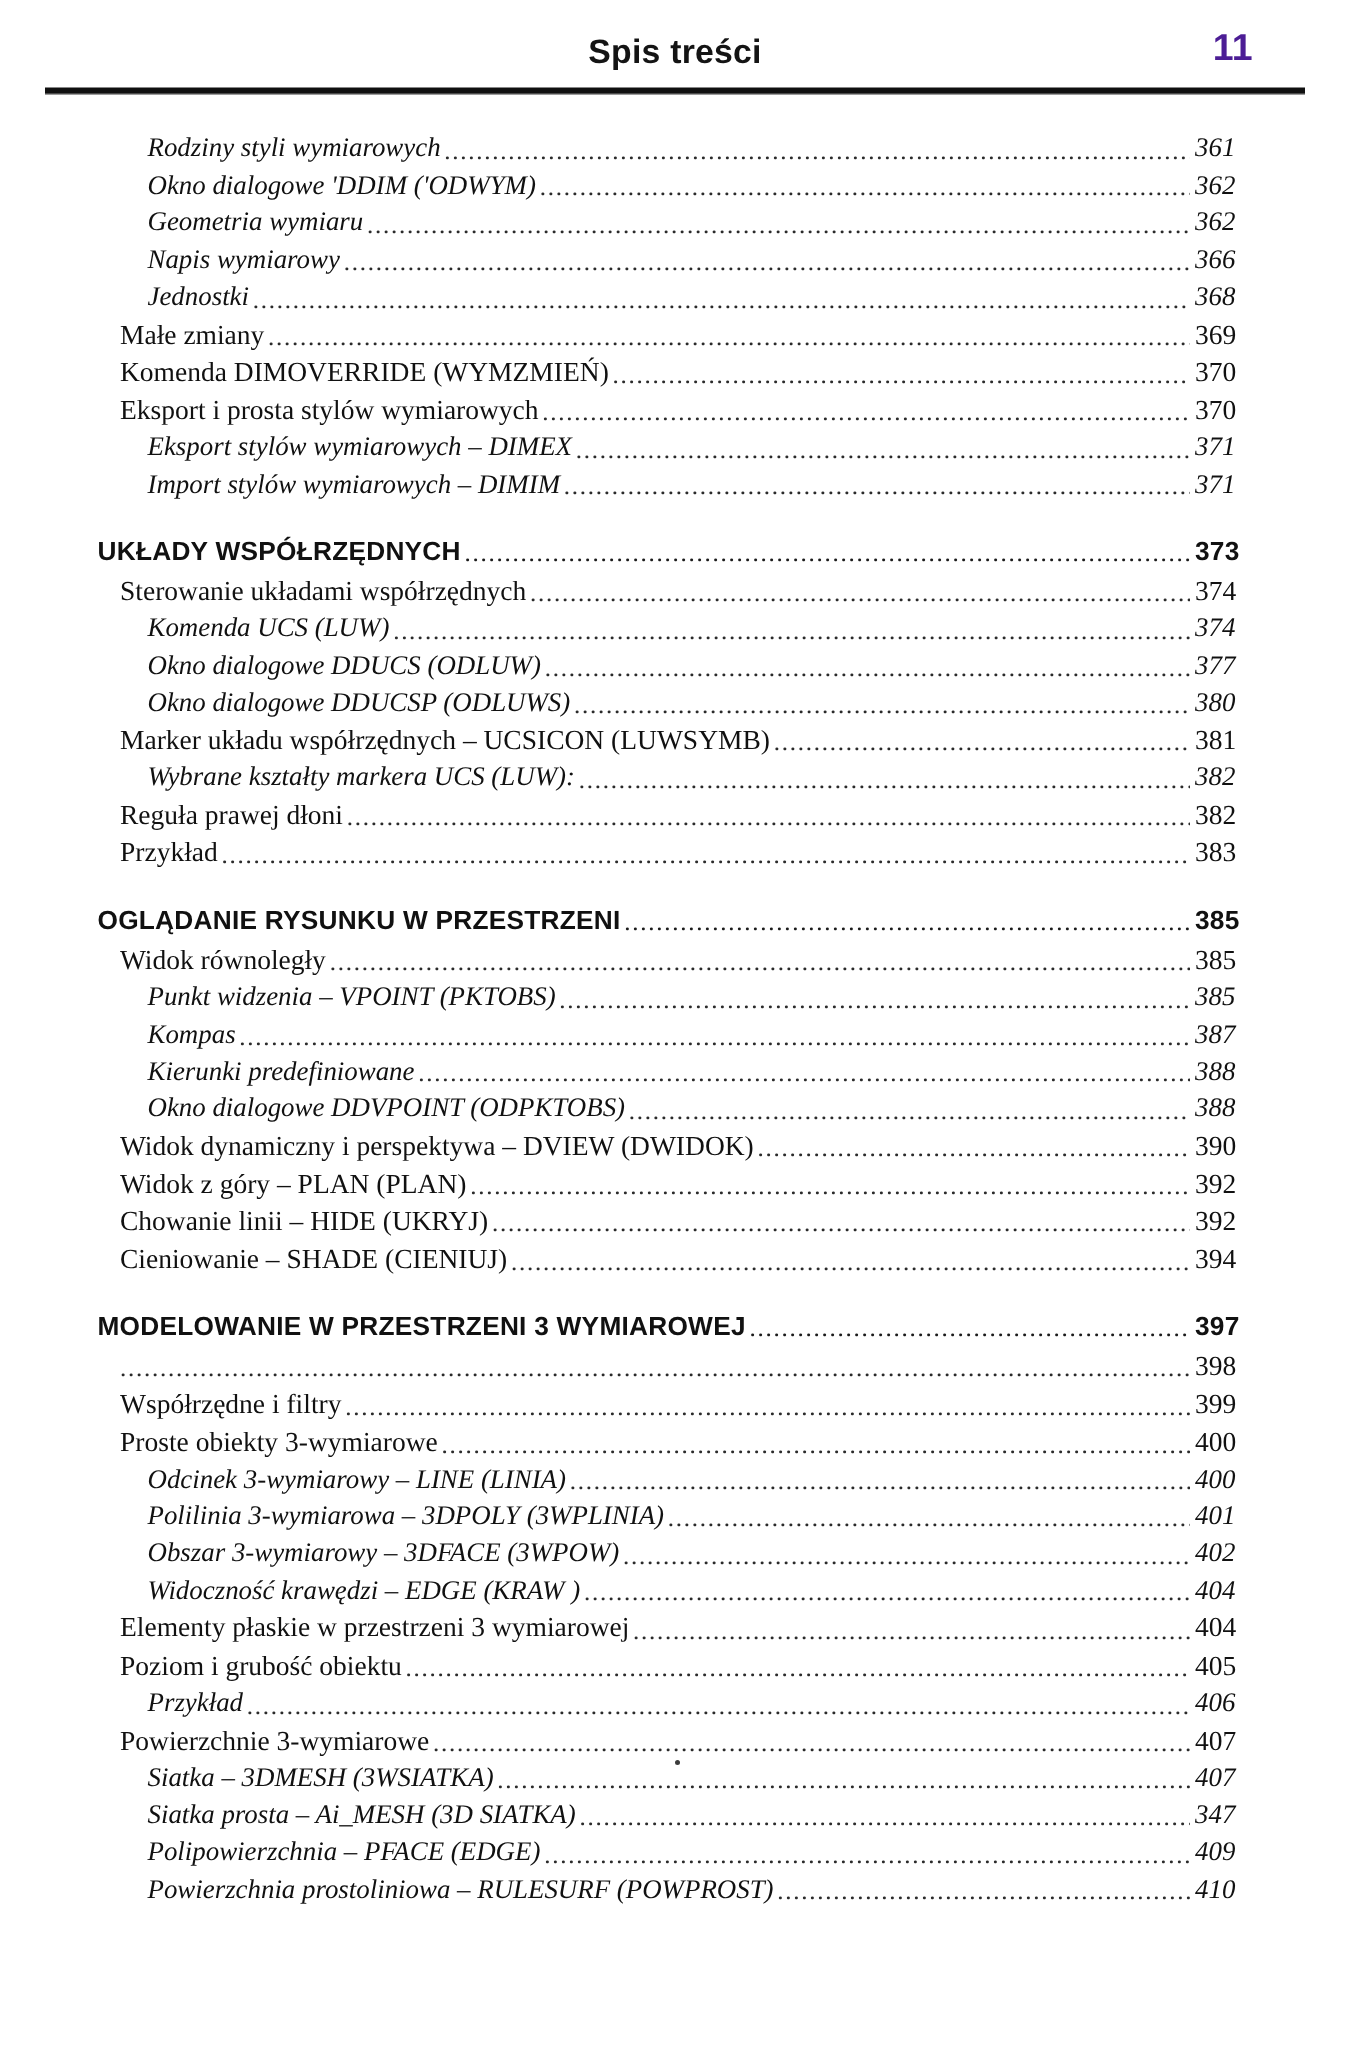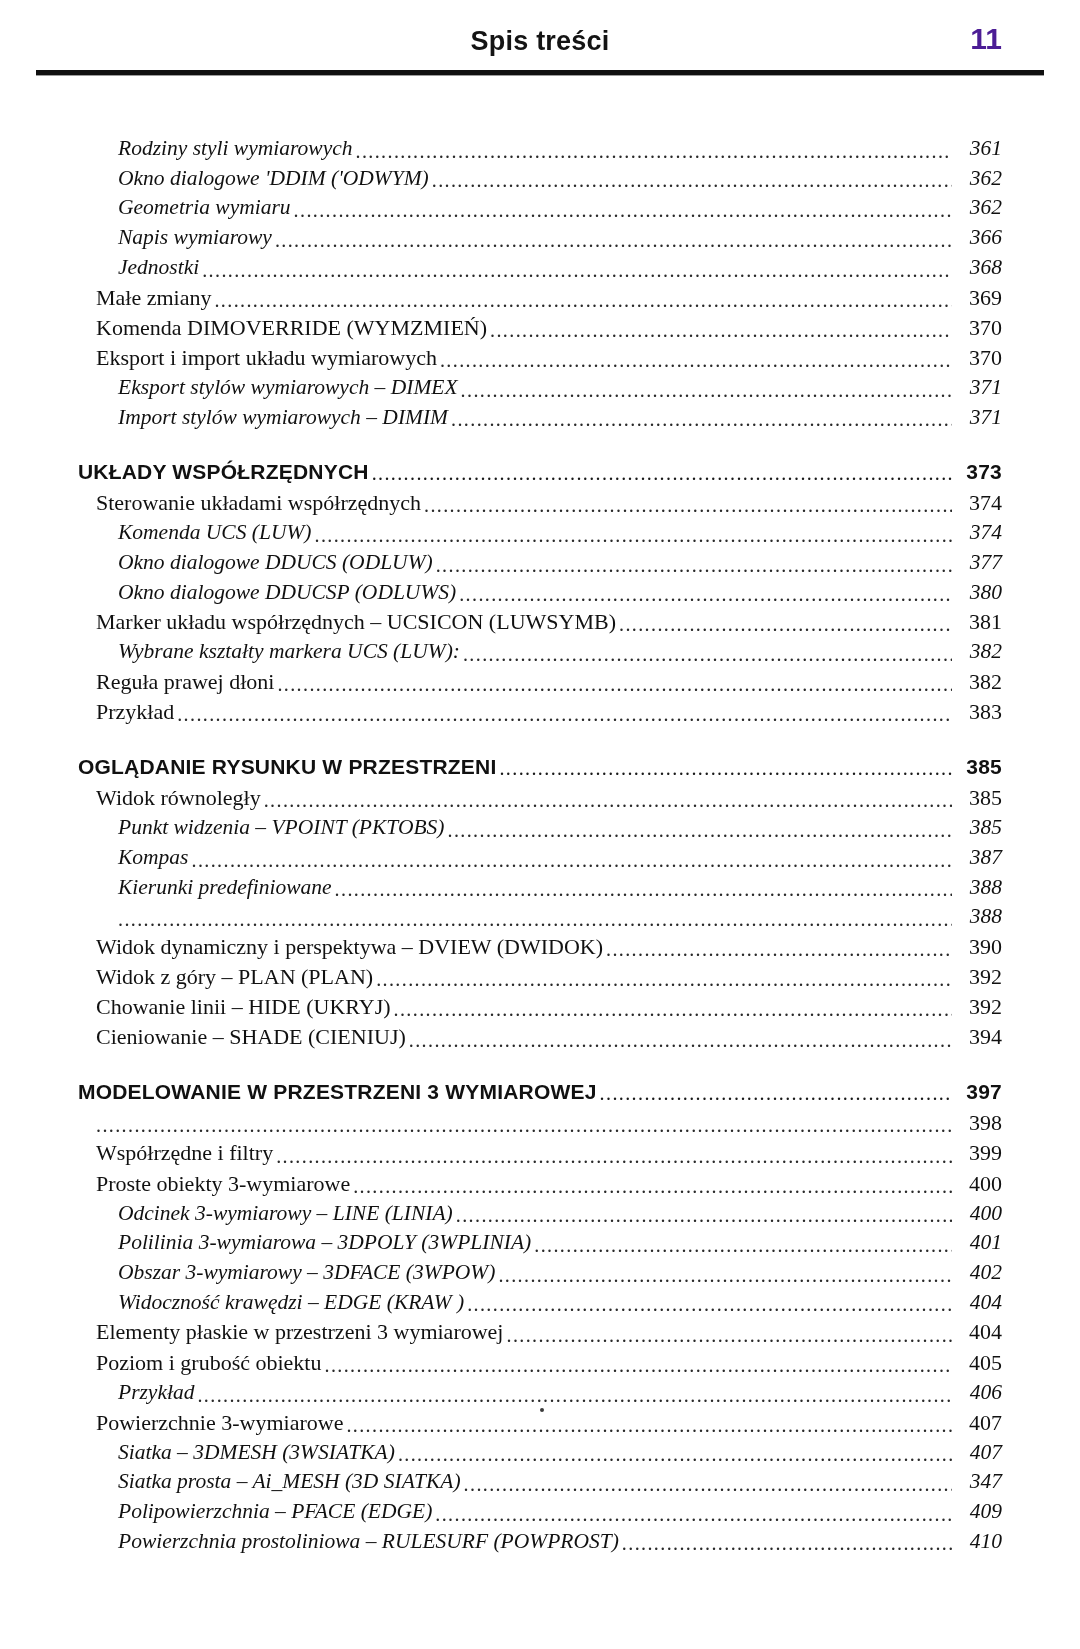"Rodziny styli wymiarowych" .toc { margin-top: 46px -> 16px }
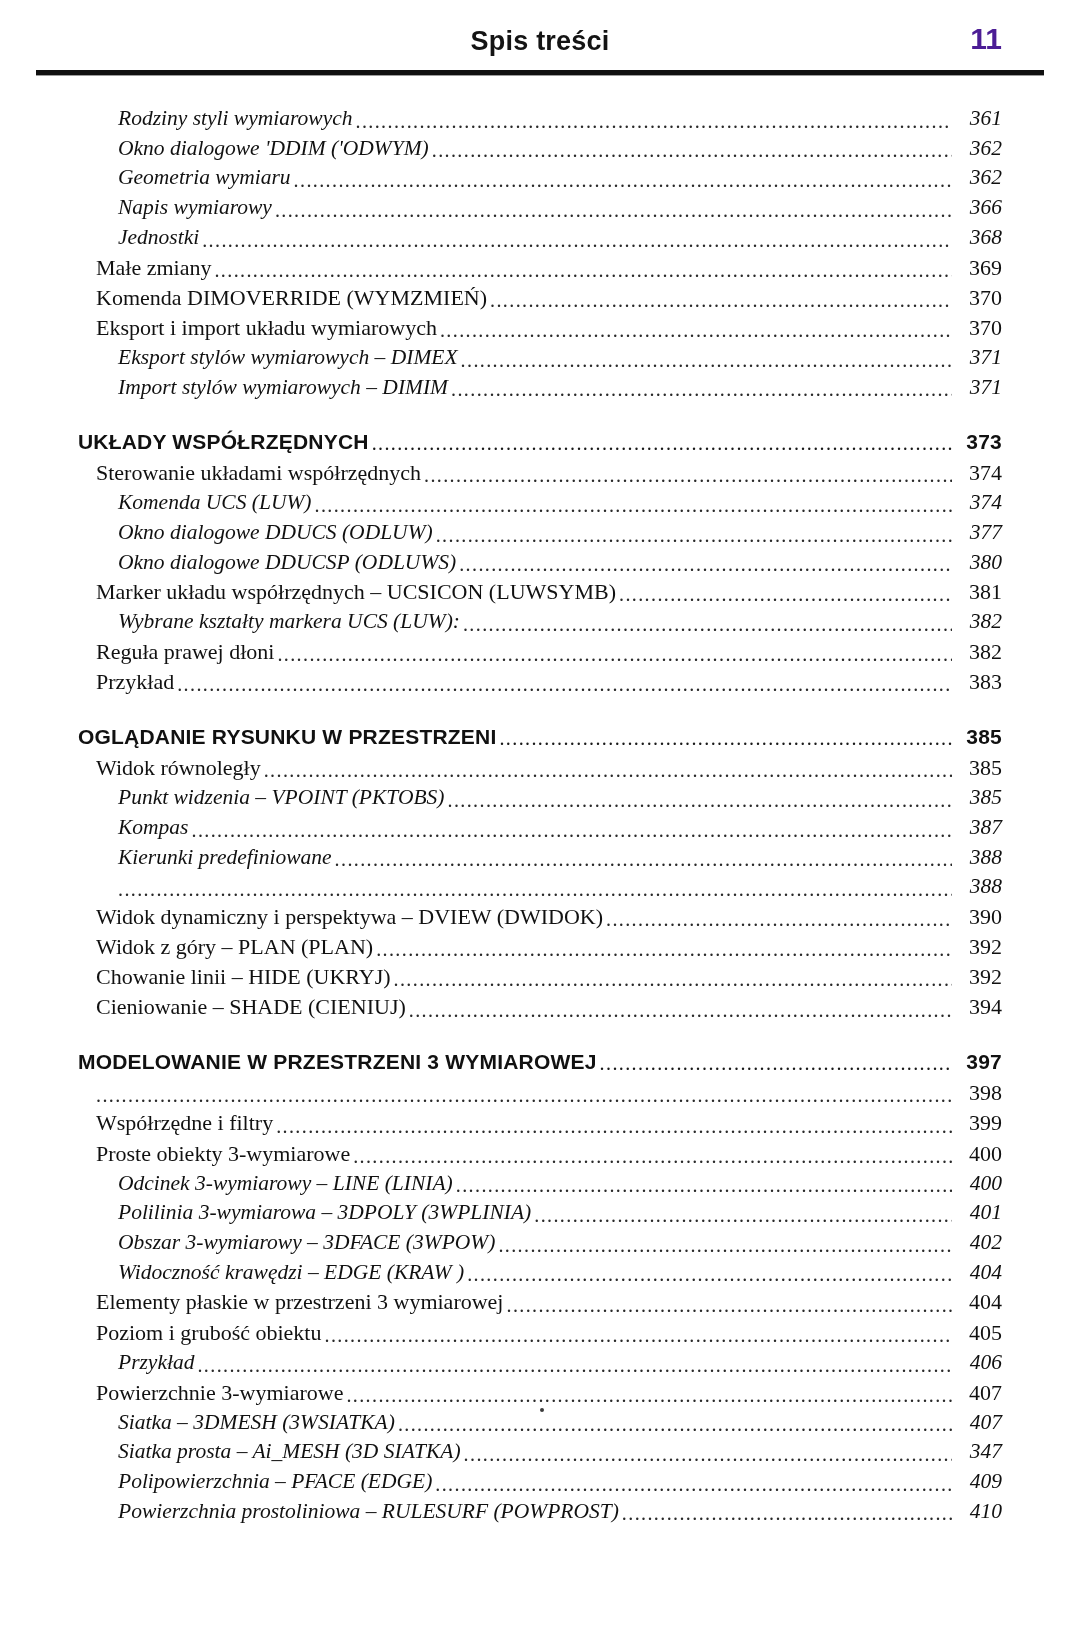"361" .entry .pg { text-align: right -> none }
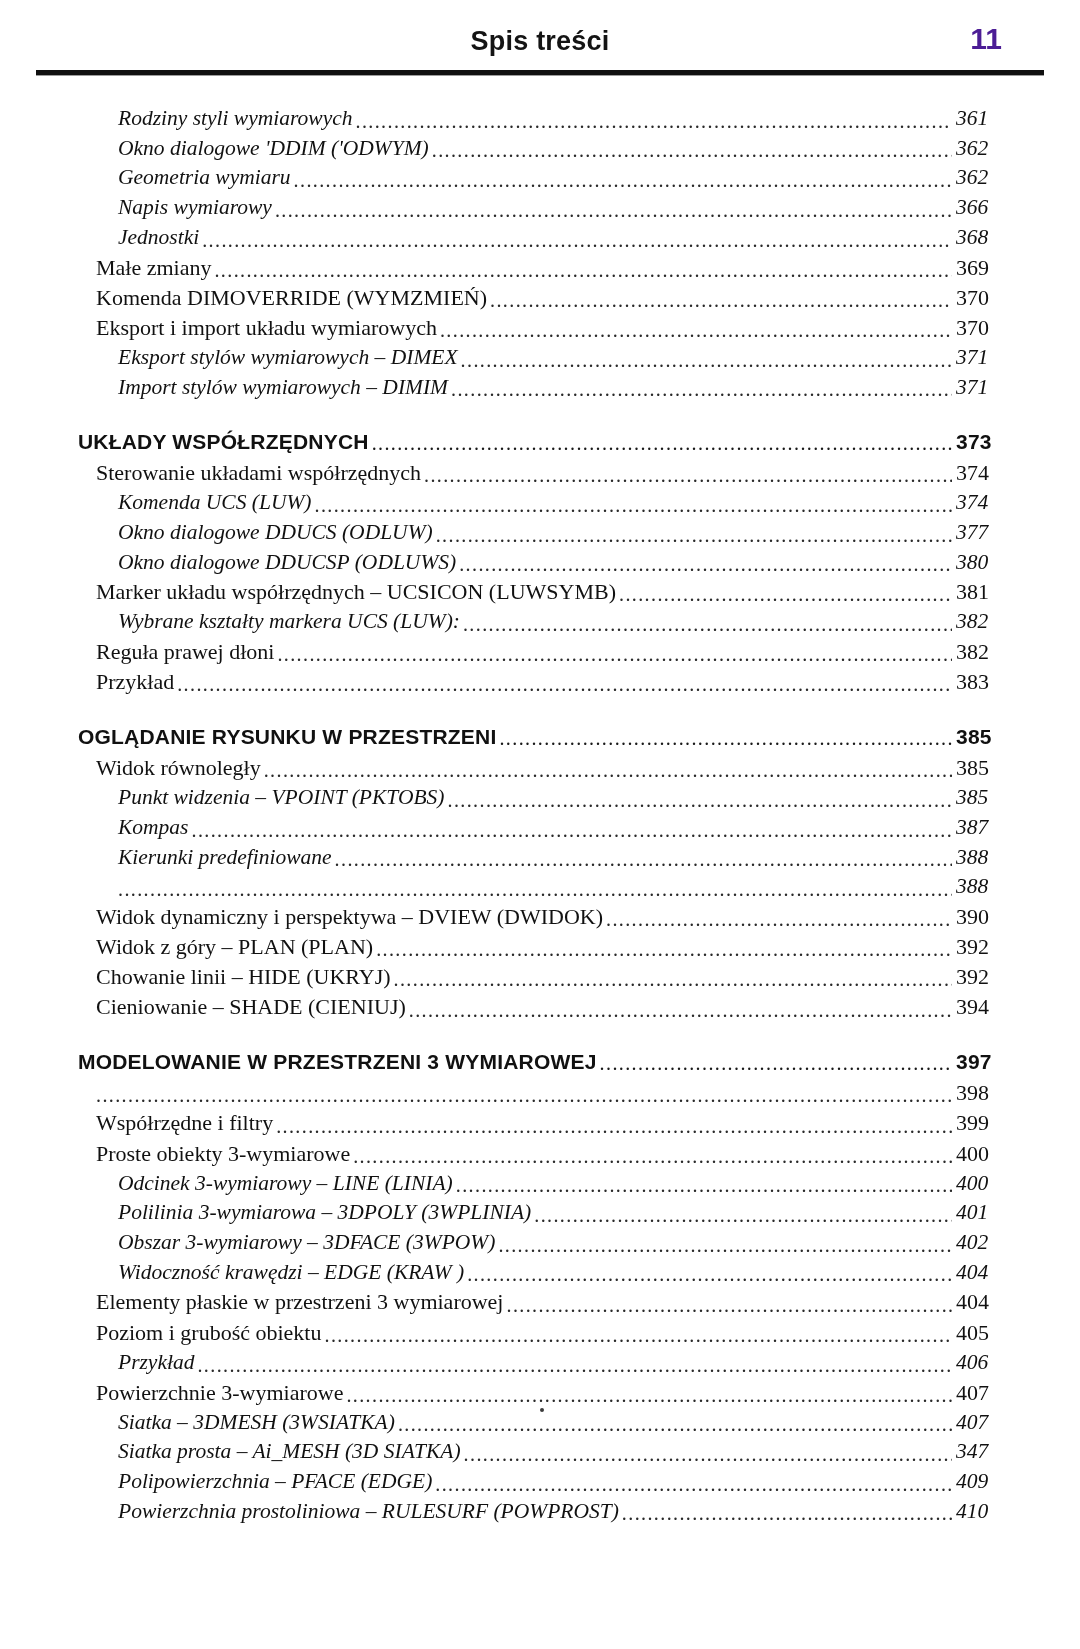"Eksport i import układu wymiarowych" span.txt { text: import  układu -> prosta  stylów }
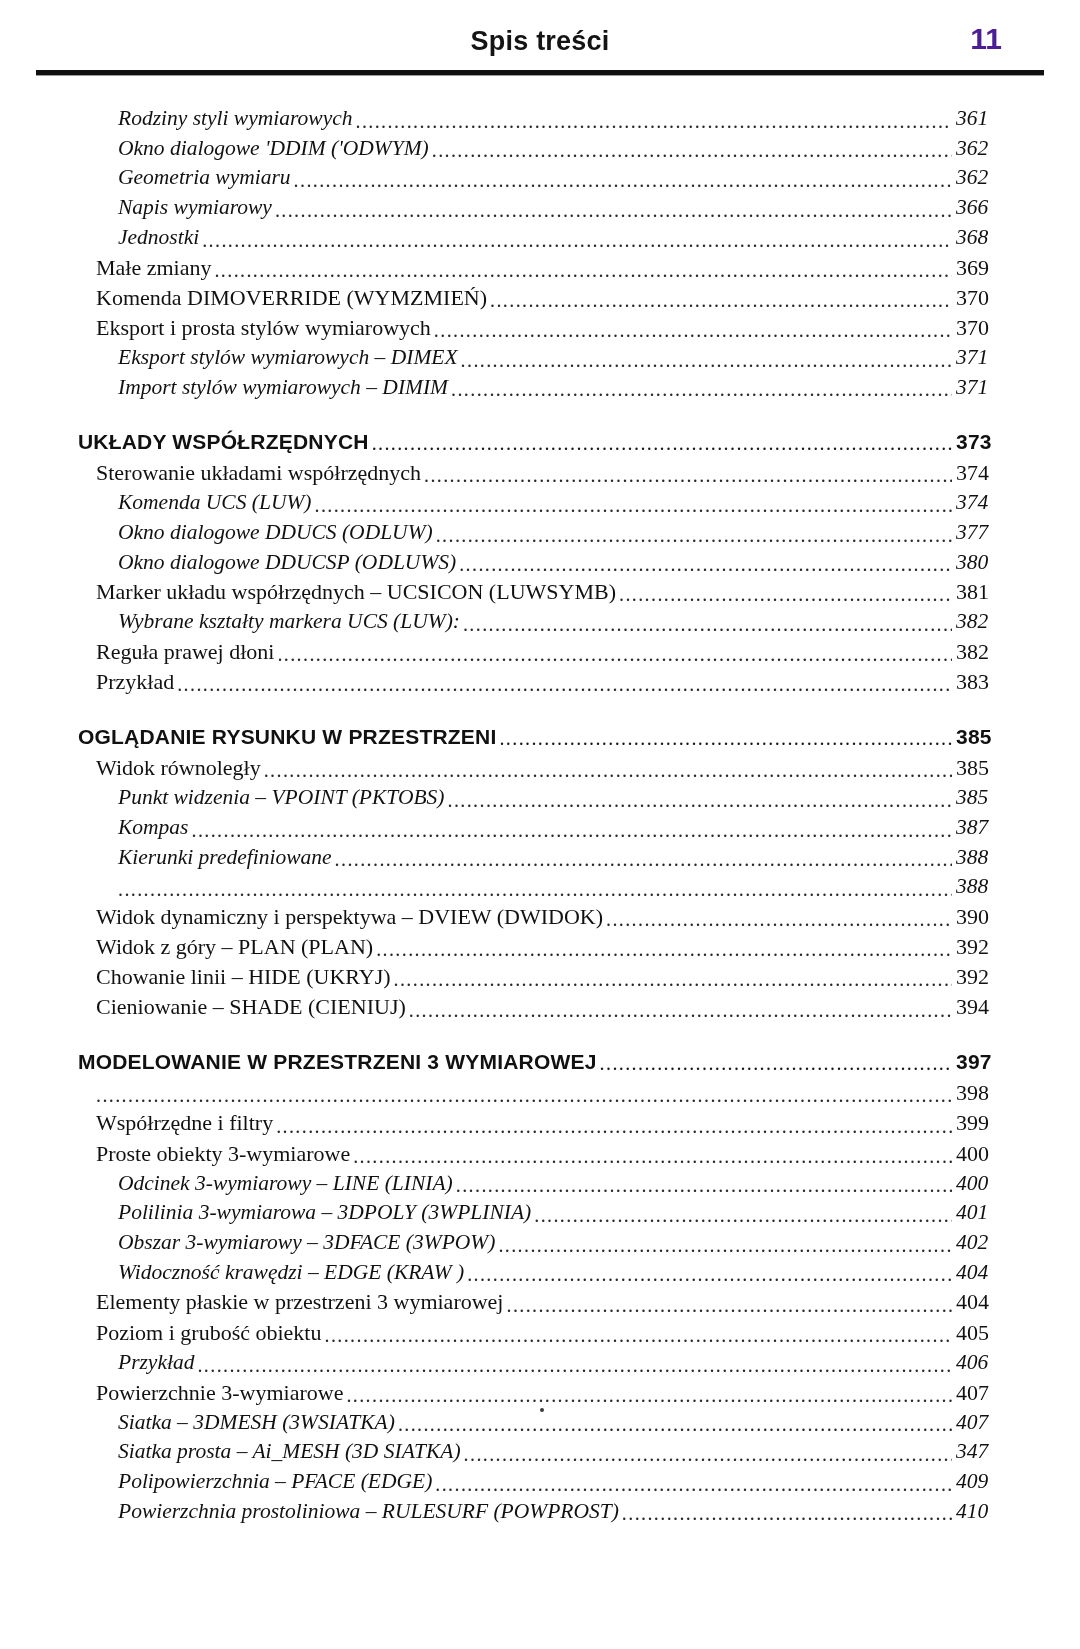"Okno dialogowe DDVPOINT (ODPKTOBS)" span.txt { html: none -> <span>Okno dialogowe DDVPOINT (ODPKTOBS)</span> }
